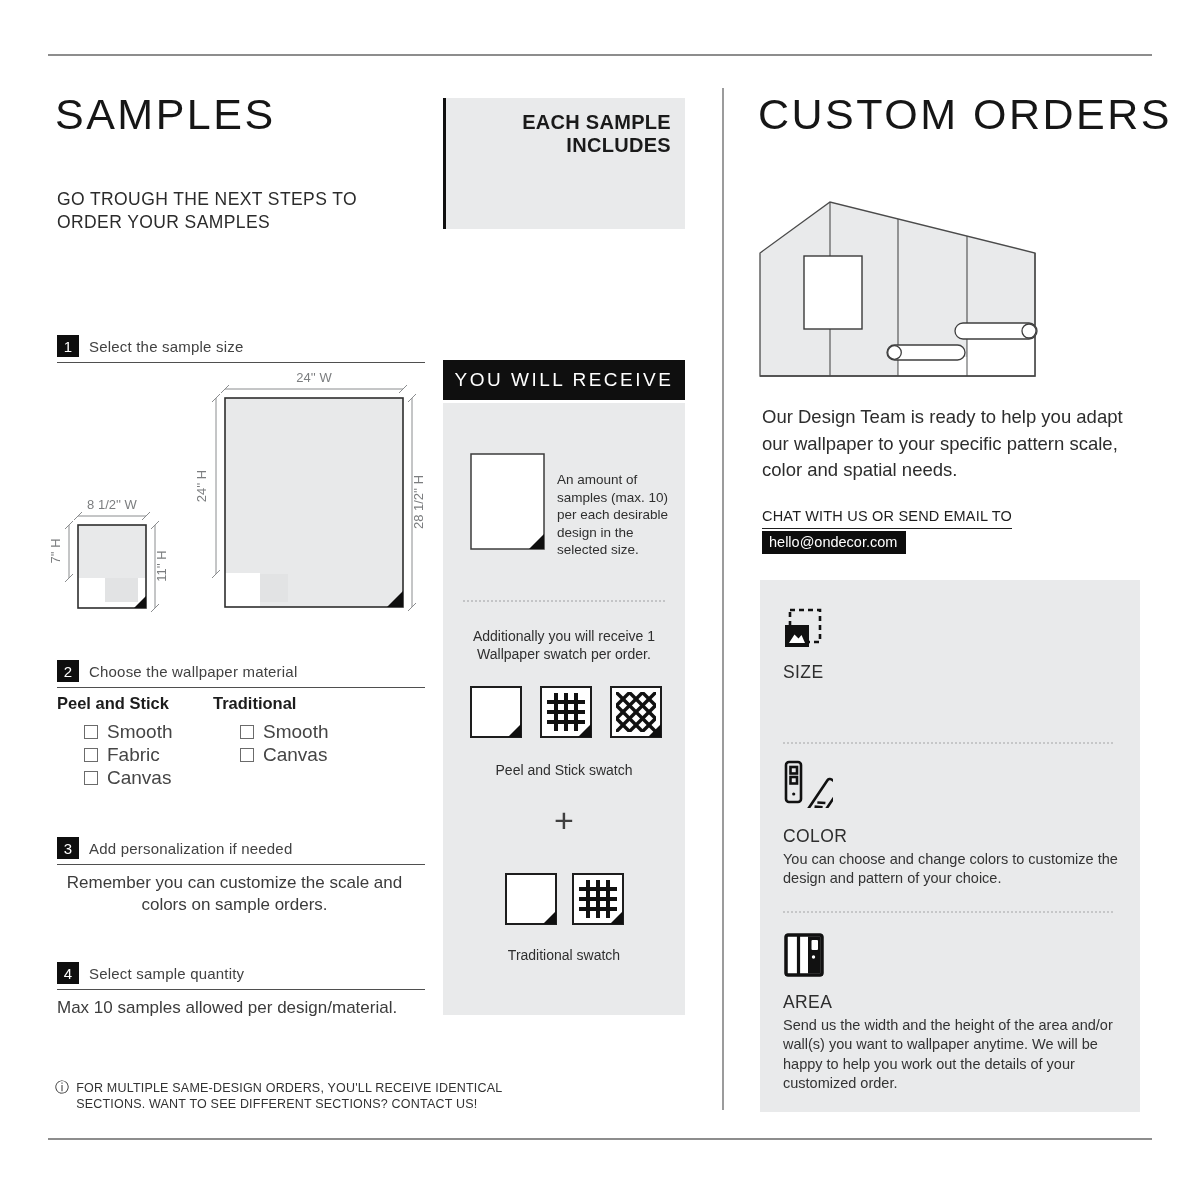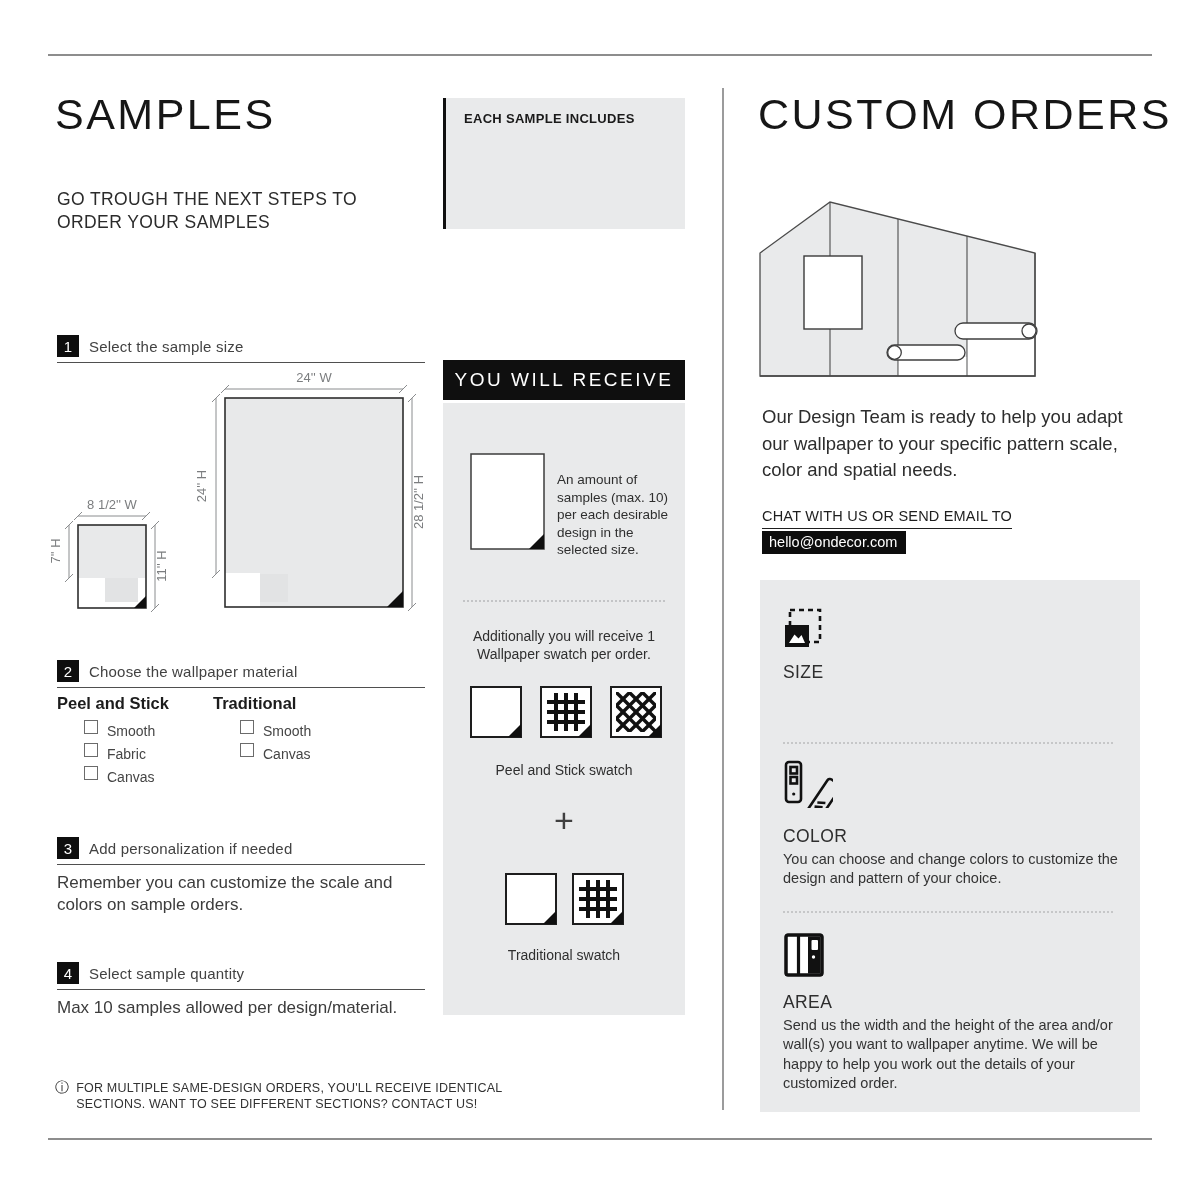"EACH SAMPLE INCLUDES" .includes .t { font-size: 13px -> 20px; text-align: none -> right }
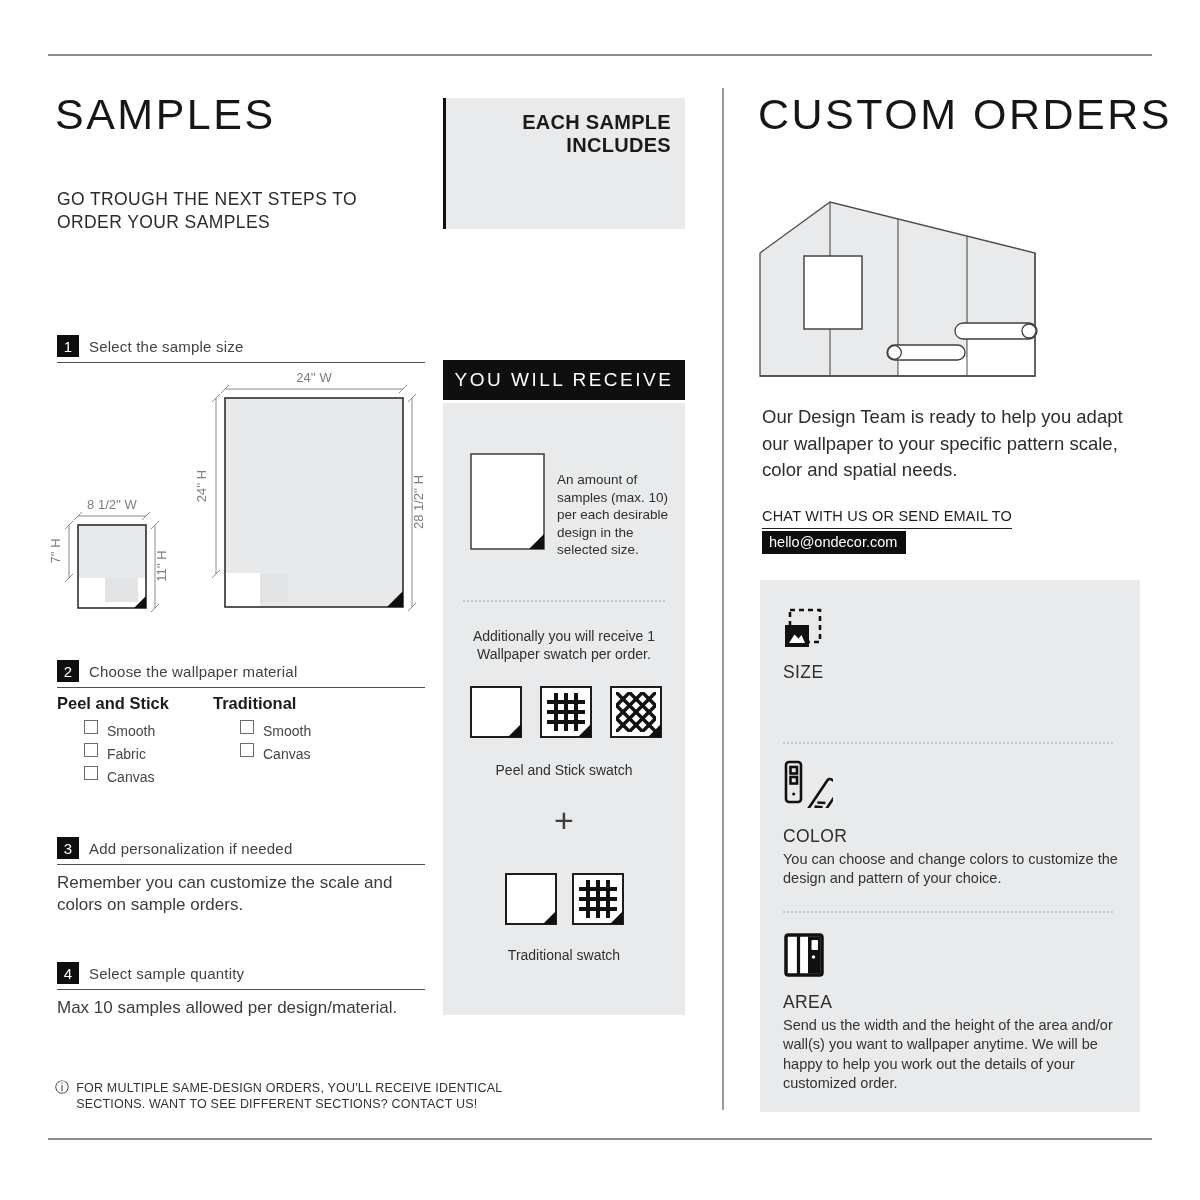"Smooth" .mat-item { align-items: none -> center; font-size: 14px -> 19px }
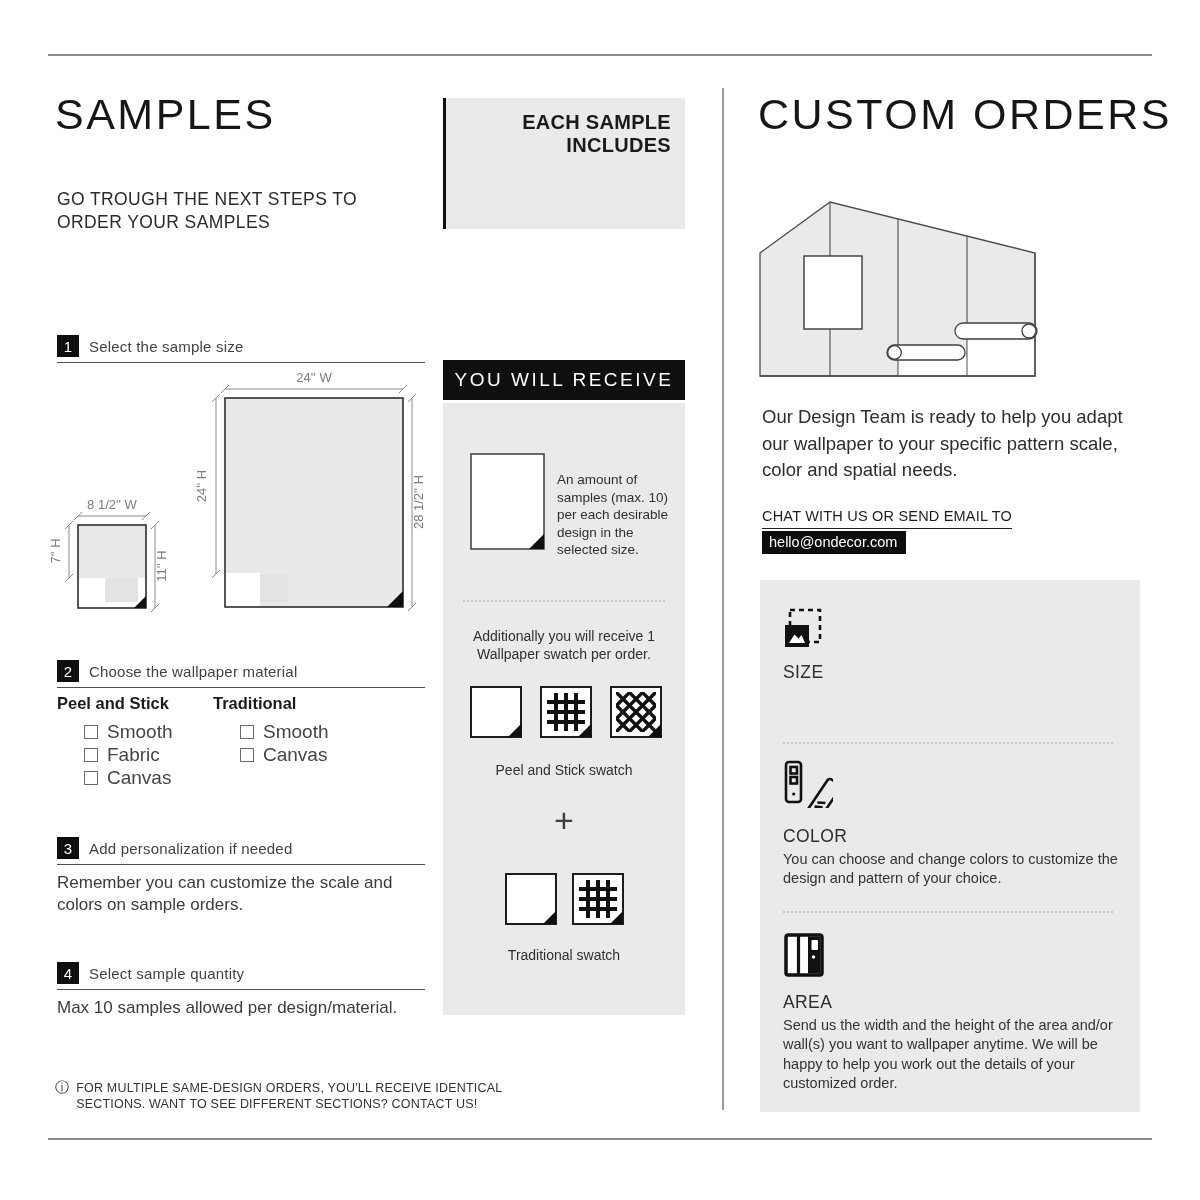"Remember you can customize the" div.step-body { text-align: none -> center }
